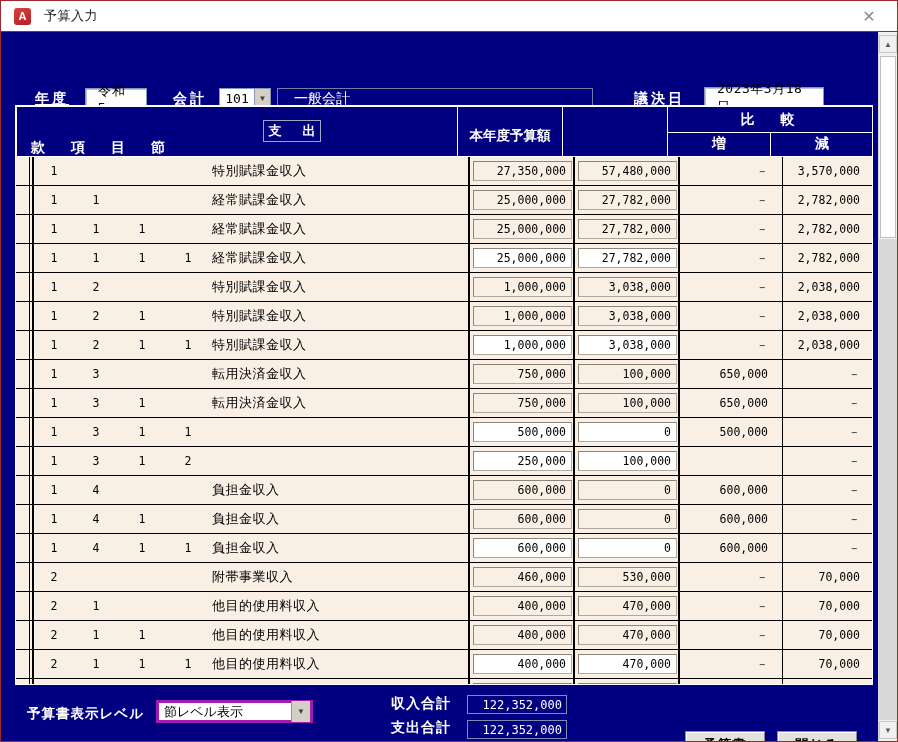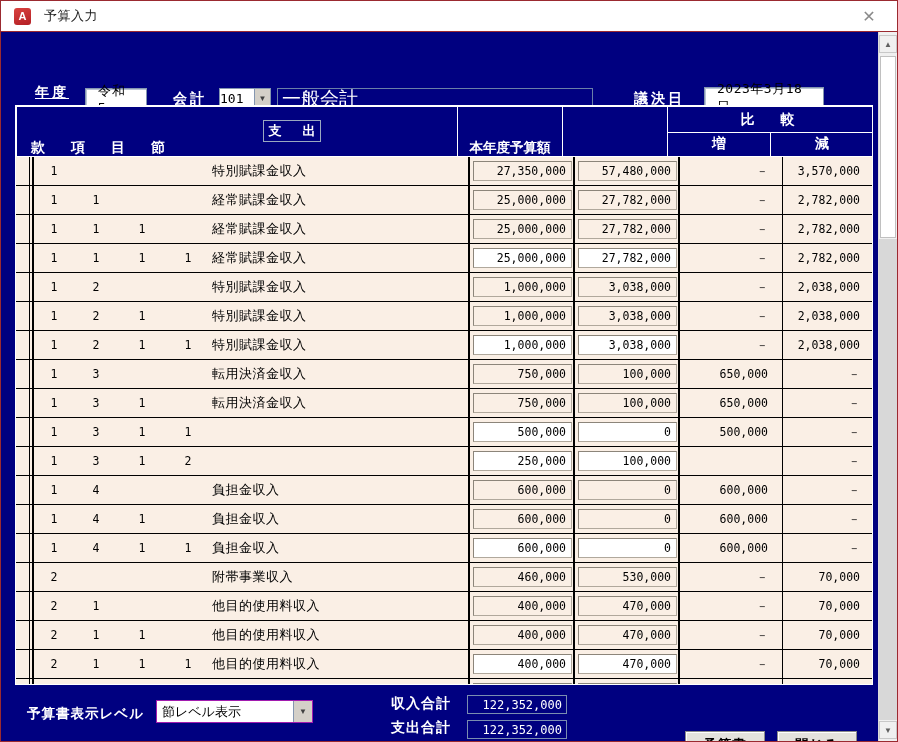"年度" #label-year { top: 52px -> 58px }
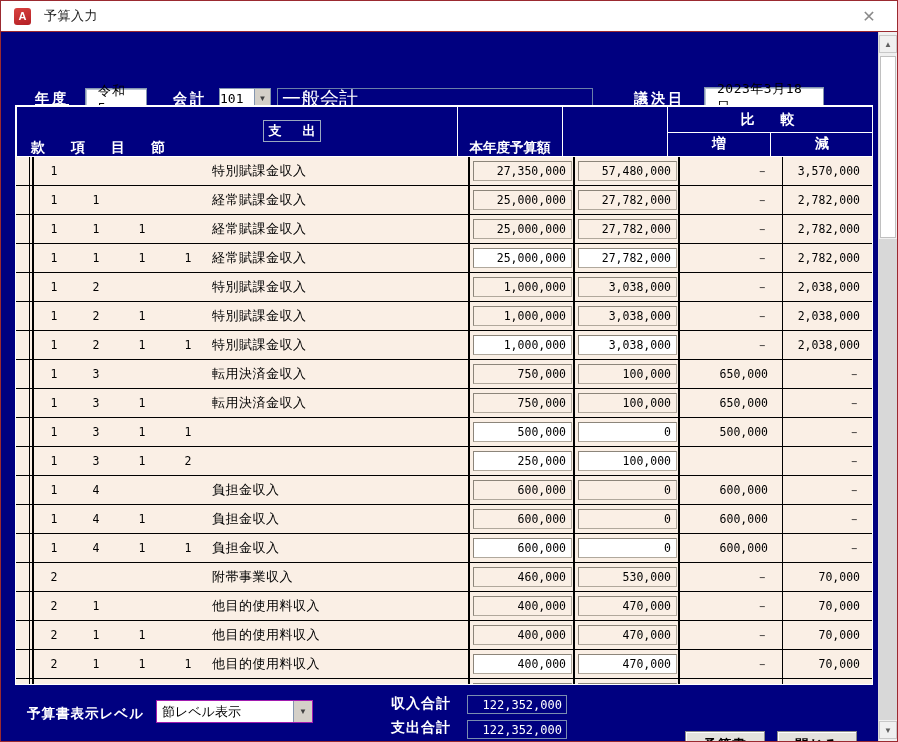"101" #acct-code { text-align: left -> center }
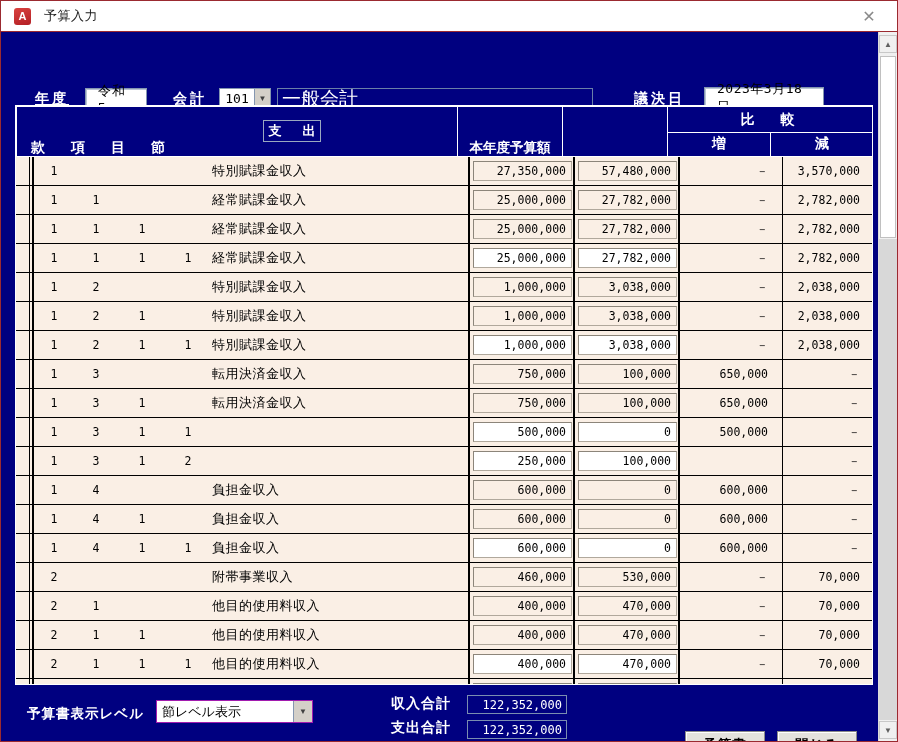"一般会計" #acct-name { font-size: 19px -> 14px; padding-left: 4px -> 16px }
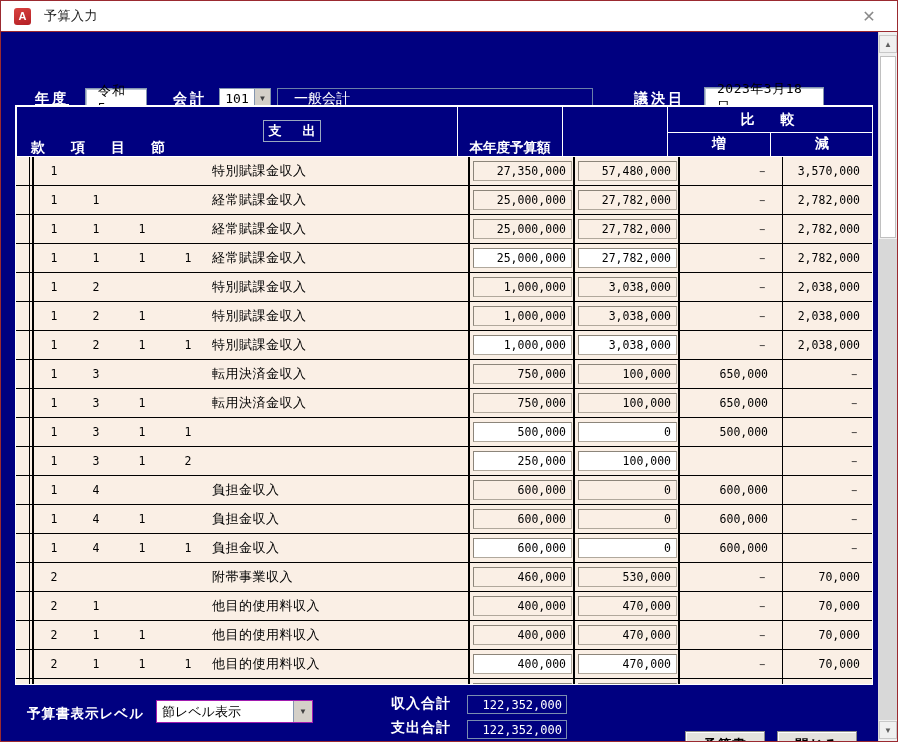"本年度予算額" #th-honnendo { top: 16px -> 4px }
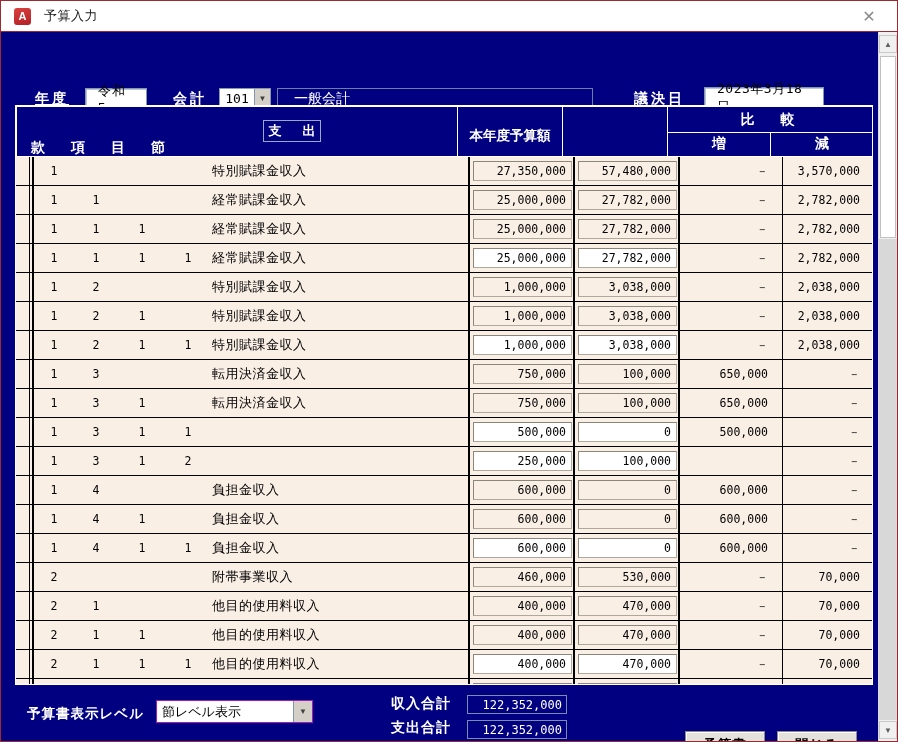"節レベル表示" #lvl-combo { border: 1px solid #a21caf -> 3px solid #a21caf }
